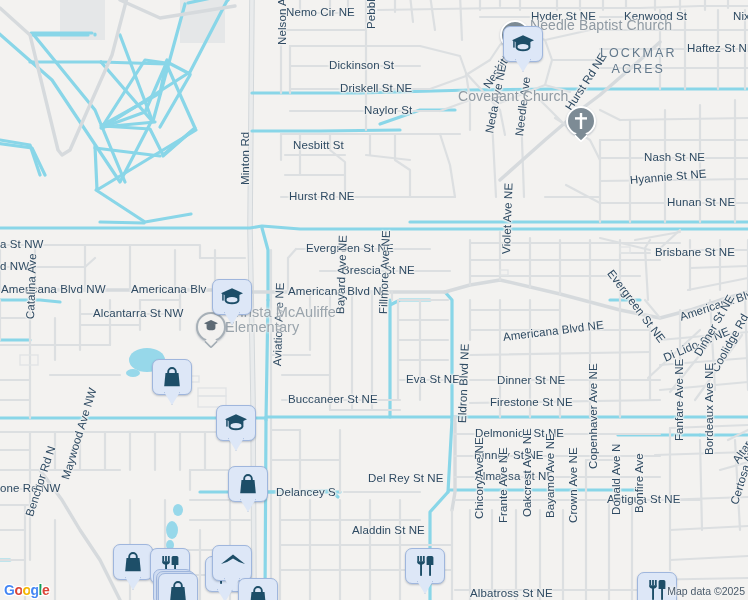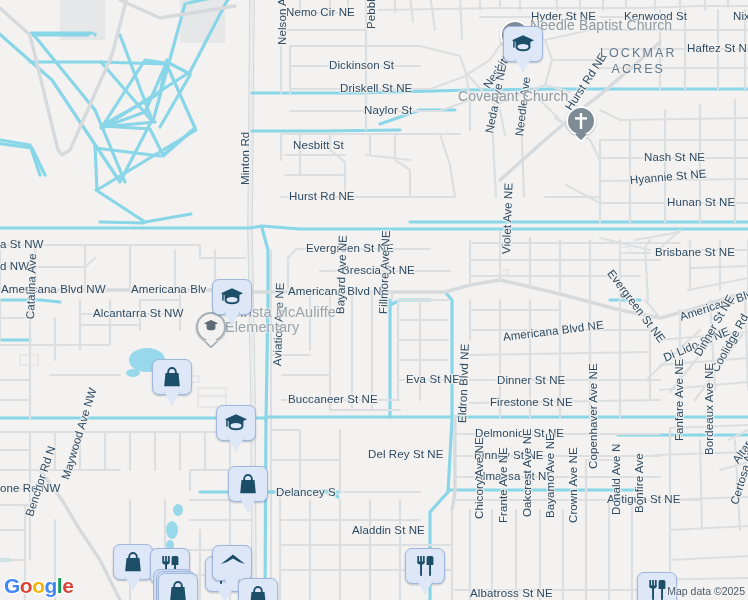"Del Rey St NE" div.lbl { top: 448px -> 472px }
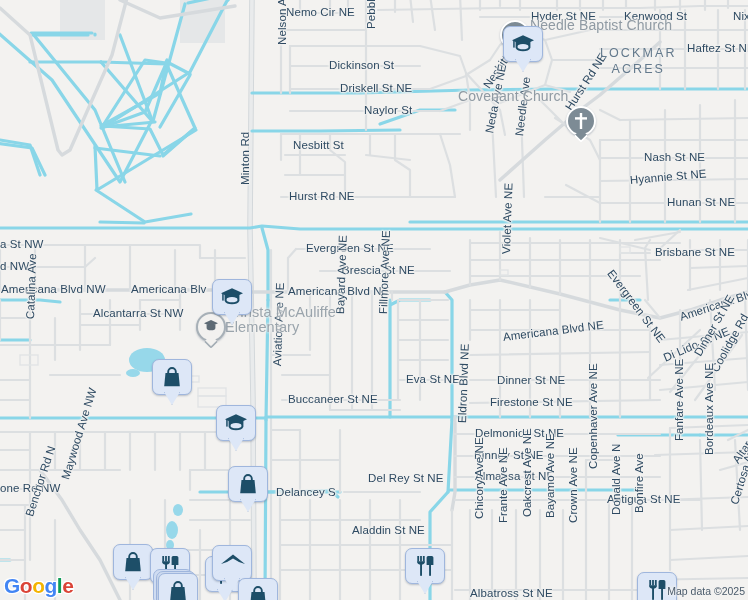"Google" #google-logo { font-size: 21px -> 14px }
